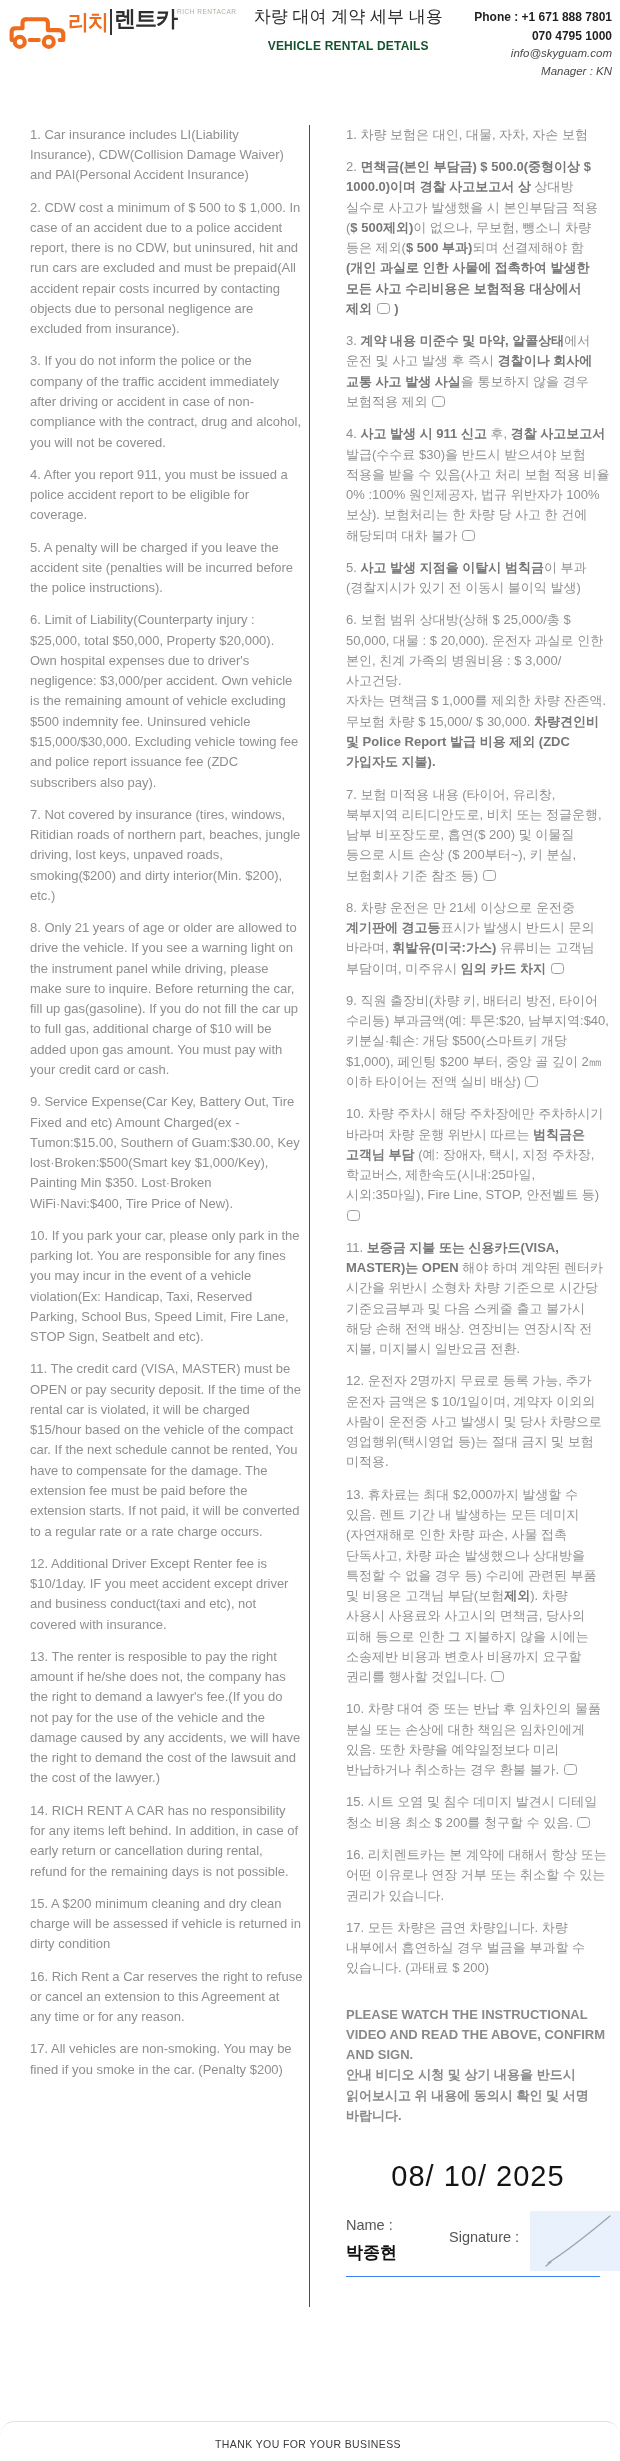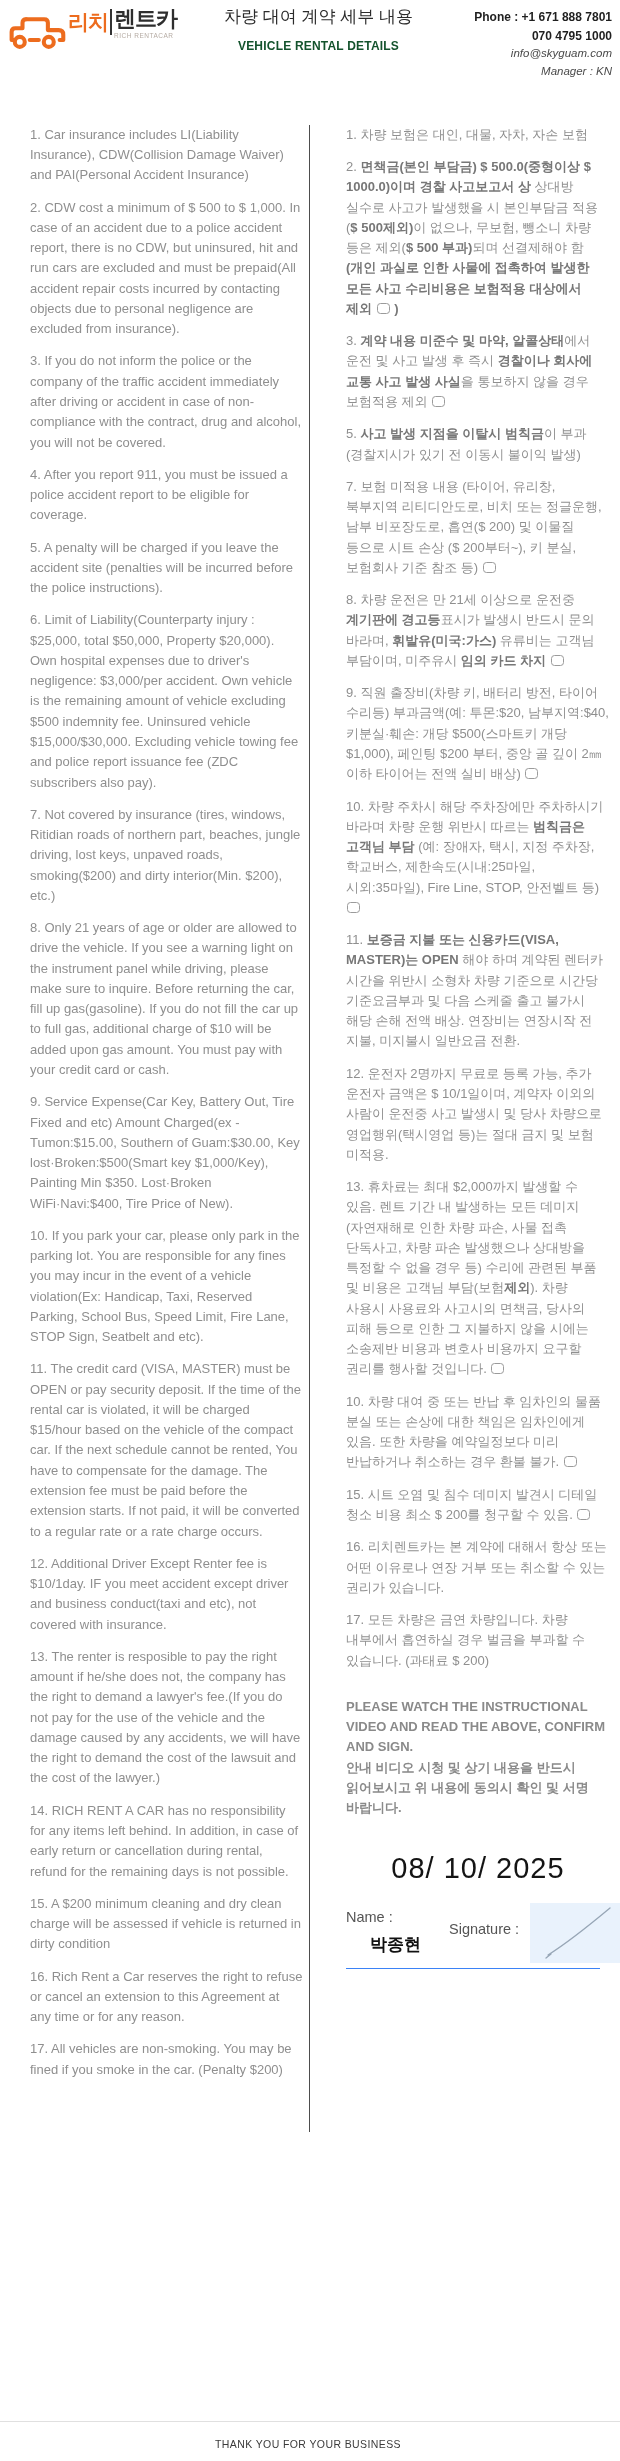"렌트카" .logo-right { flex-direction: column -> row }
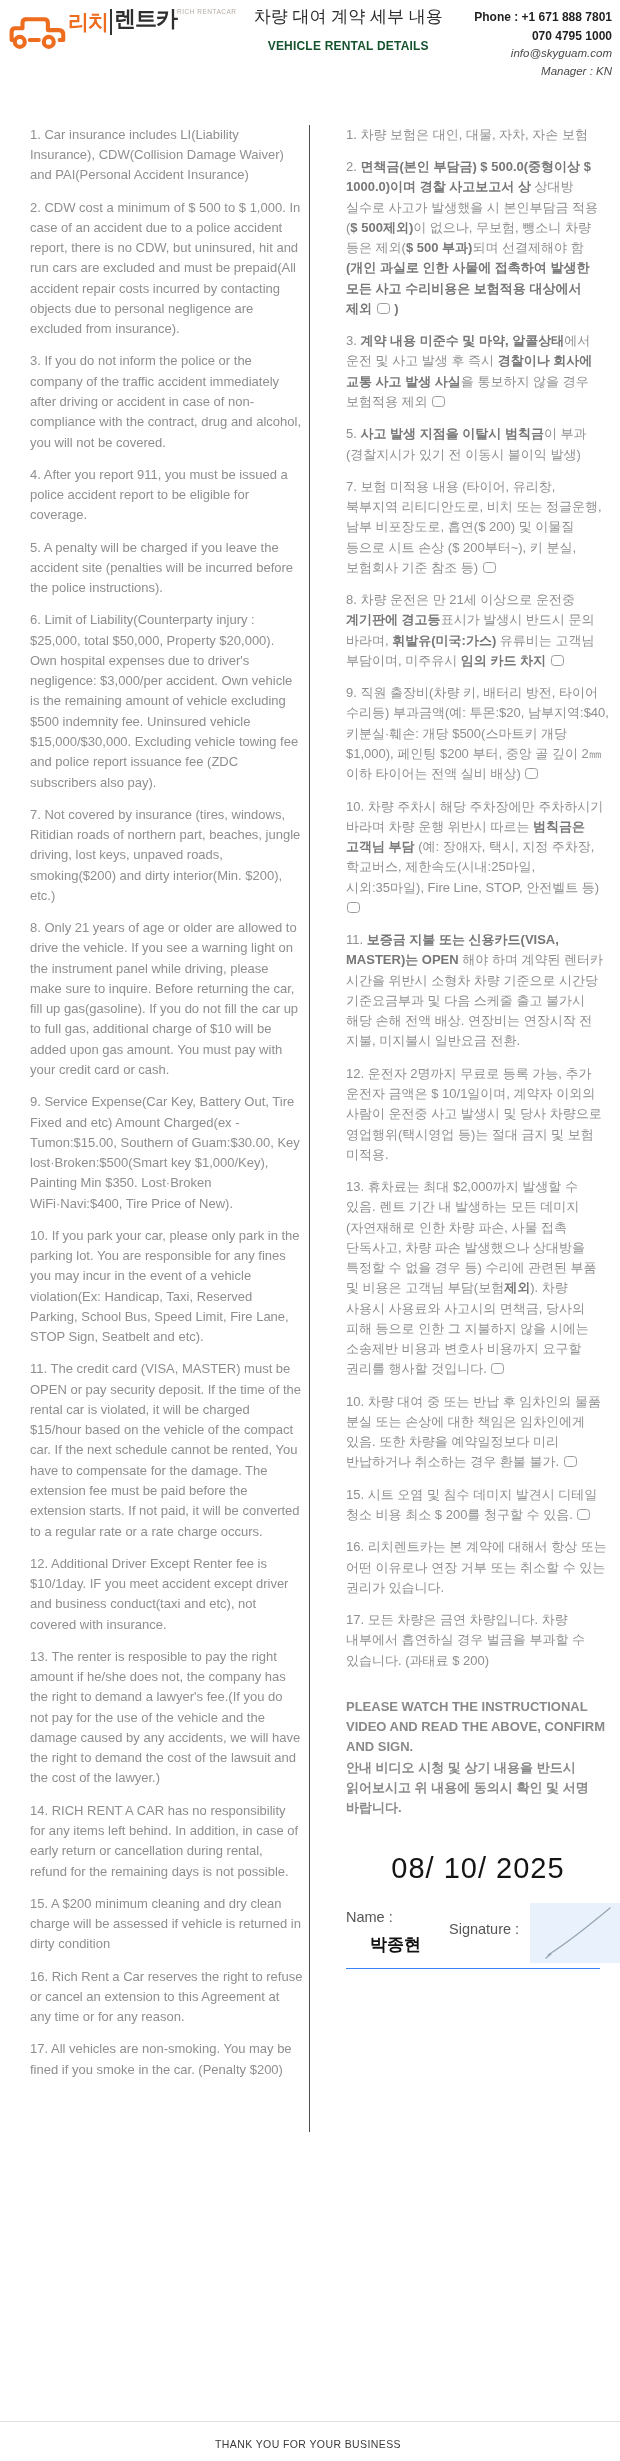"4. 사고 발생 시 911" p.para { html: none -> <p><span>4. </span><b>사고 발생 시 911 신고</b><span> 후, </span><b>경찰 사고보고서</b><span> 발급(수수료 $30)을 반드시 받으셔야 보험 적용을 받을 수 있음(사고 처리 보험 적용 비율 0% :100% 원인제공자, 법규 위반자가 100% 보상). 보험처리는 한 차량 당 사고 한 건에 해당되며 대차 불가 </span><span></span></p> }
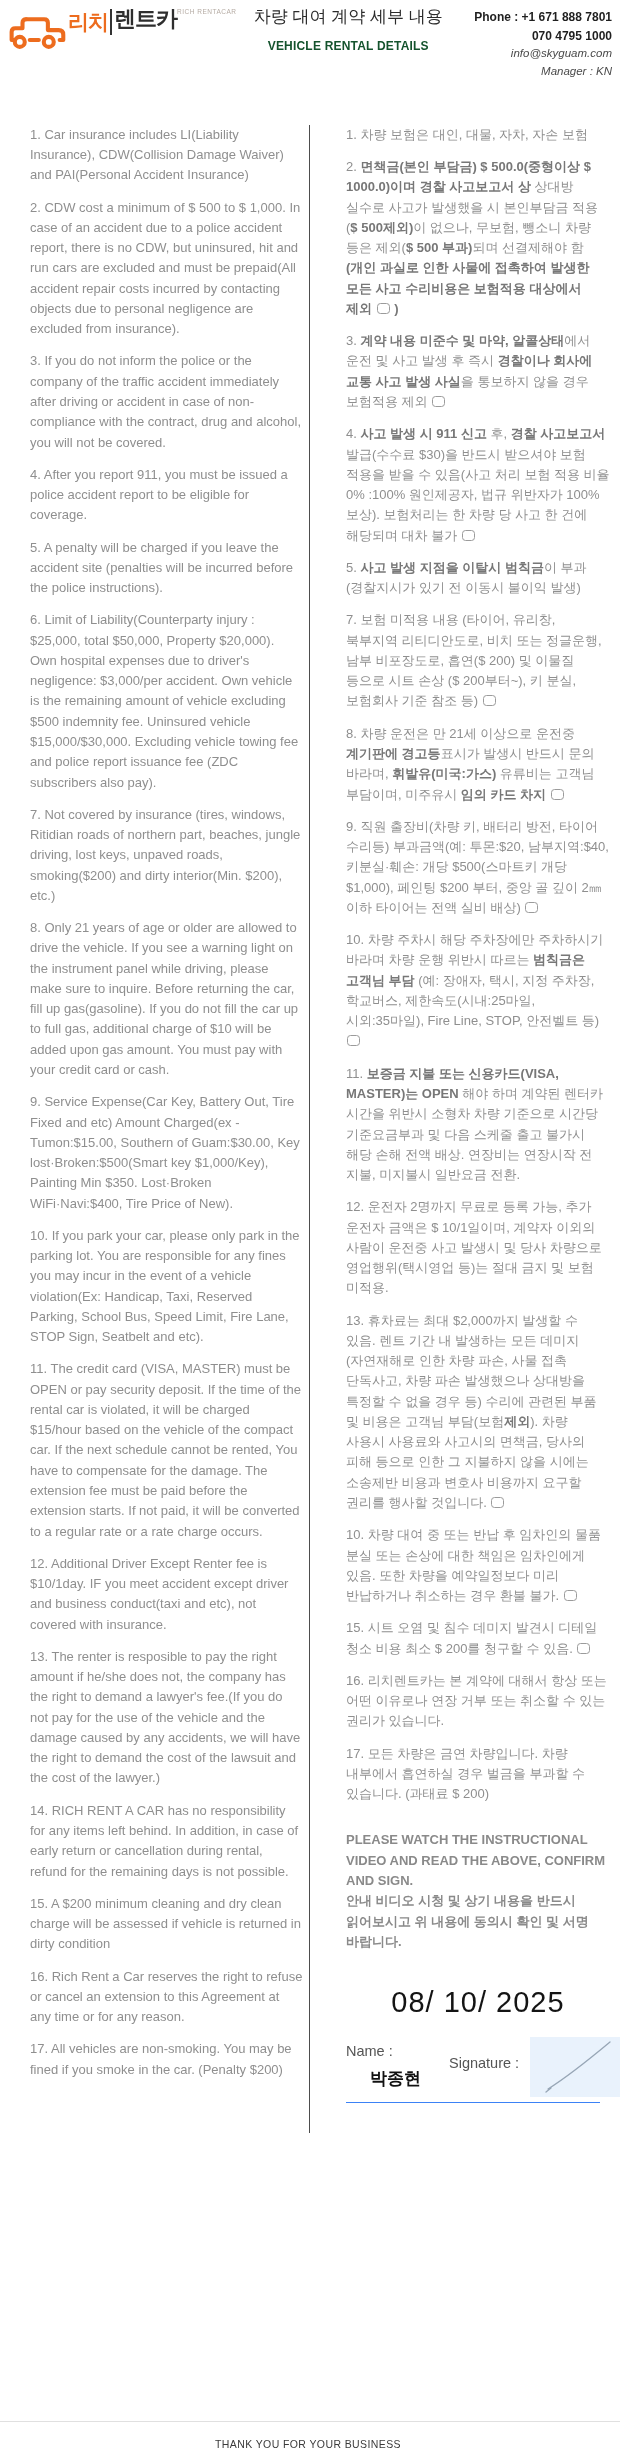"6. 보험 범위 상대방(상해 $" p.para { html: none -> <p><span>6. 보험 범위 상대방(상해 $ 25,000/총 $ 50,000, 대물 : $ 20,000). 운전자 과실로 인한 본인, 친계 가족의 병원비용 : $ 3,000/사고건당.<br>자차는 면책금 $ 1,000를 제외한 차량 잔존액. 무보험 차량 $ 15,000/ $ 30,000. </span><b>차량견인비 및 Police Report 발급 비용 제외 (ZDC 가입자도 지불).</b></p> }
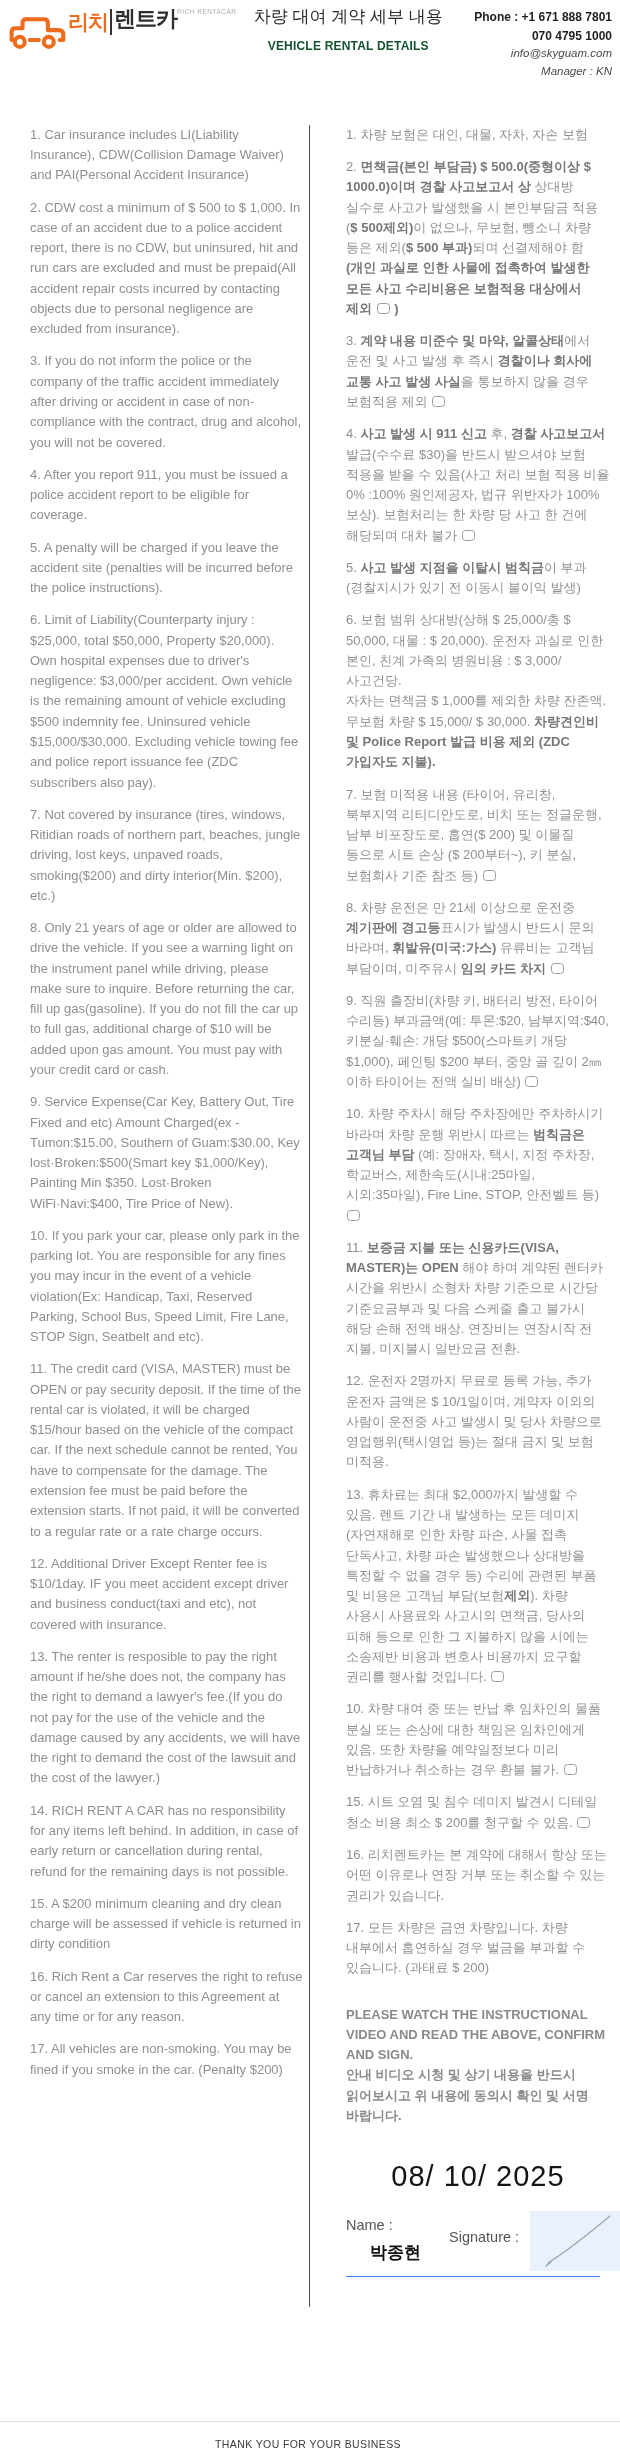"박종현" .name-value { margin-left: 24px -> none }
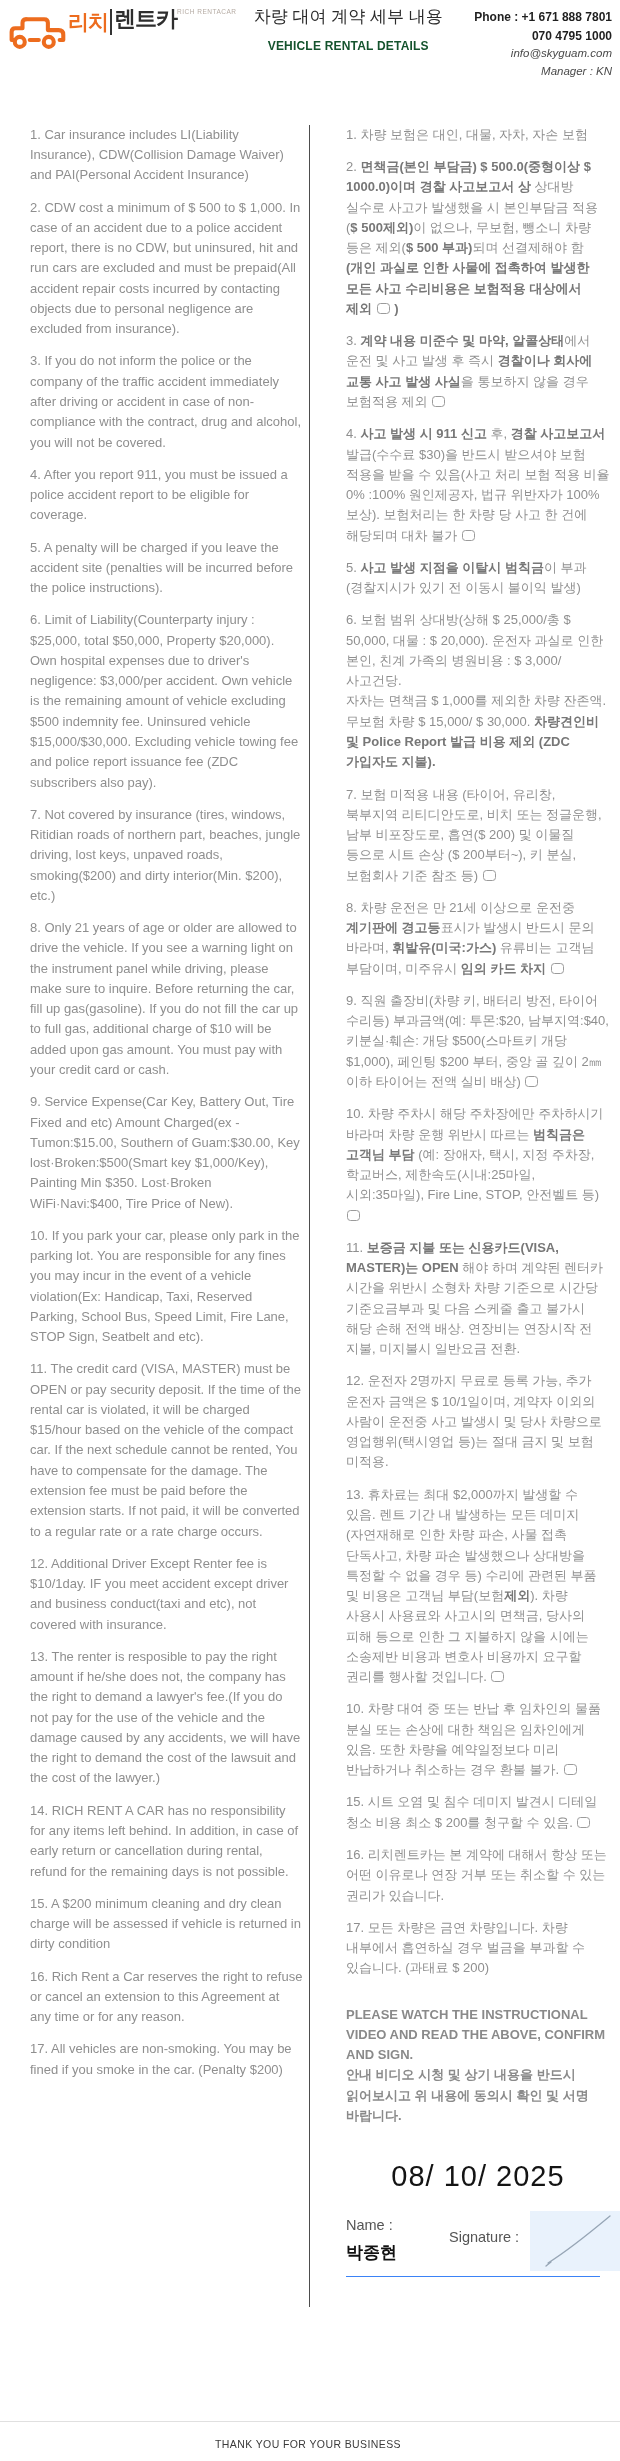"THANK YOU FOR YOUR BUSINESS" .footer { border-radius: none -> 15px }
